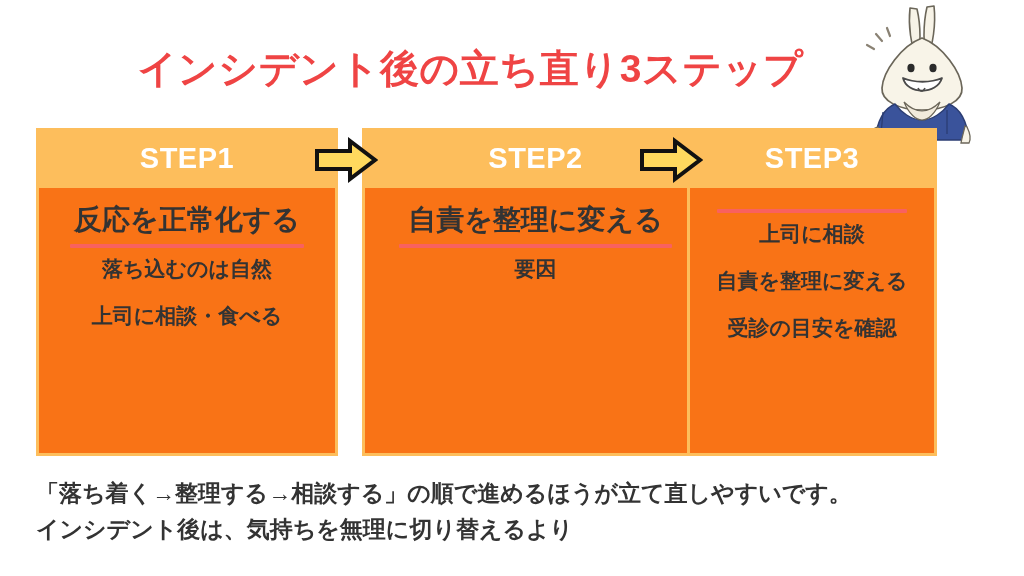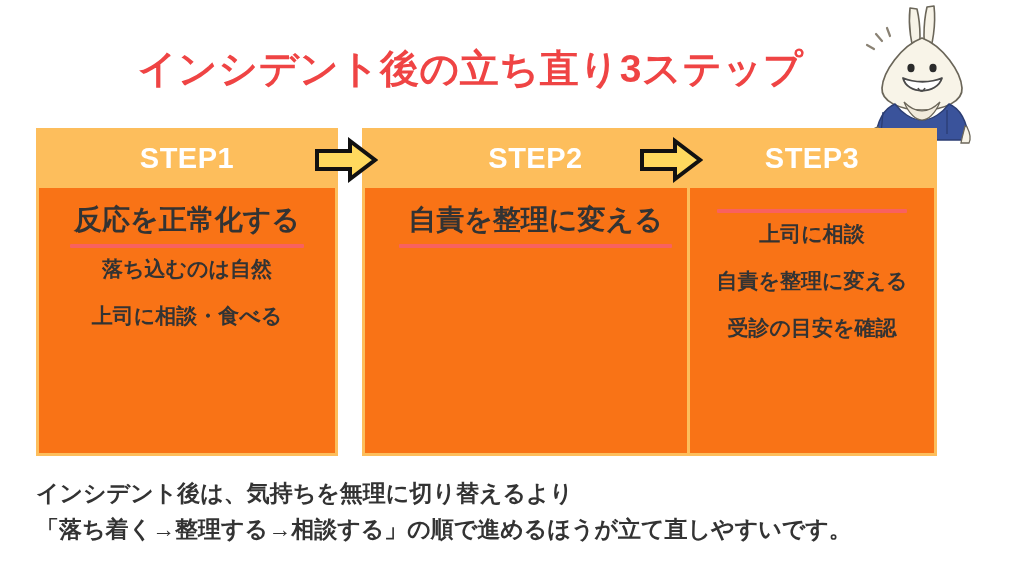"要因" div.step-item { html: none -> <div>要因</div> }
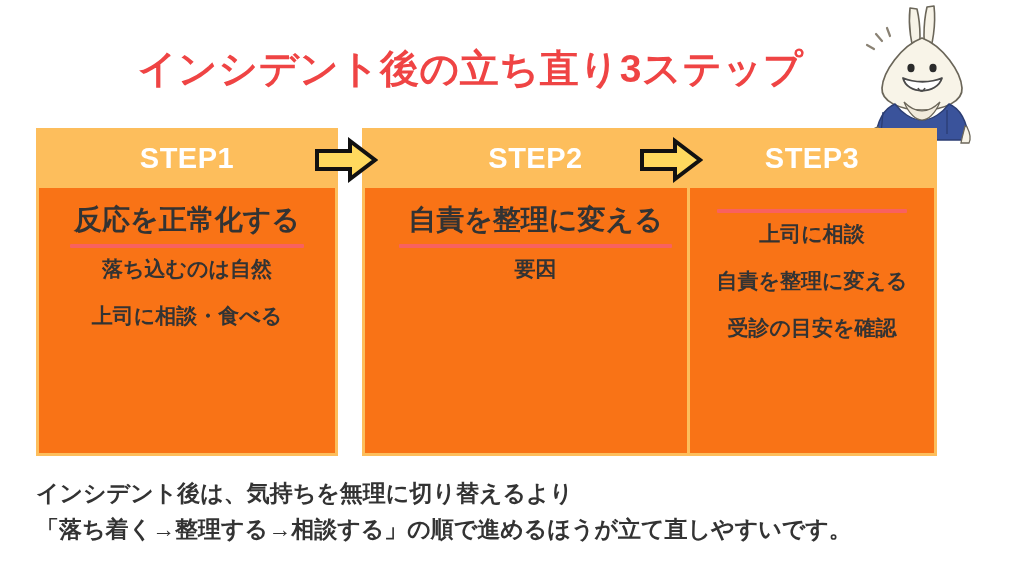"インシデント後は、気持ちを無理に切り替えるより" div.caption-line { order: before "「落ち着く→整理する→相談する」の順で進めるほうが立て直しやすいです。" -> after "「落ち着く→整理する→相談する」の順で進めるほうが立て直しやすいです。" }
